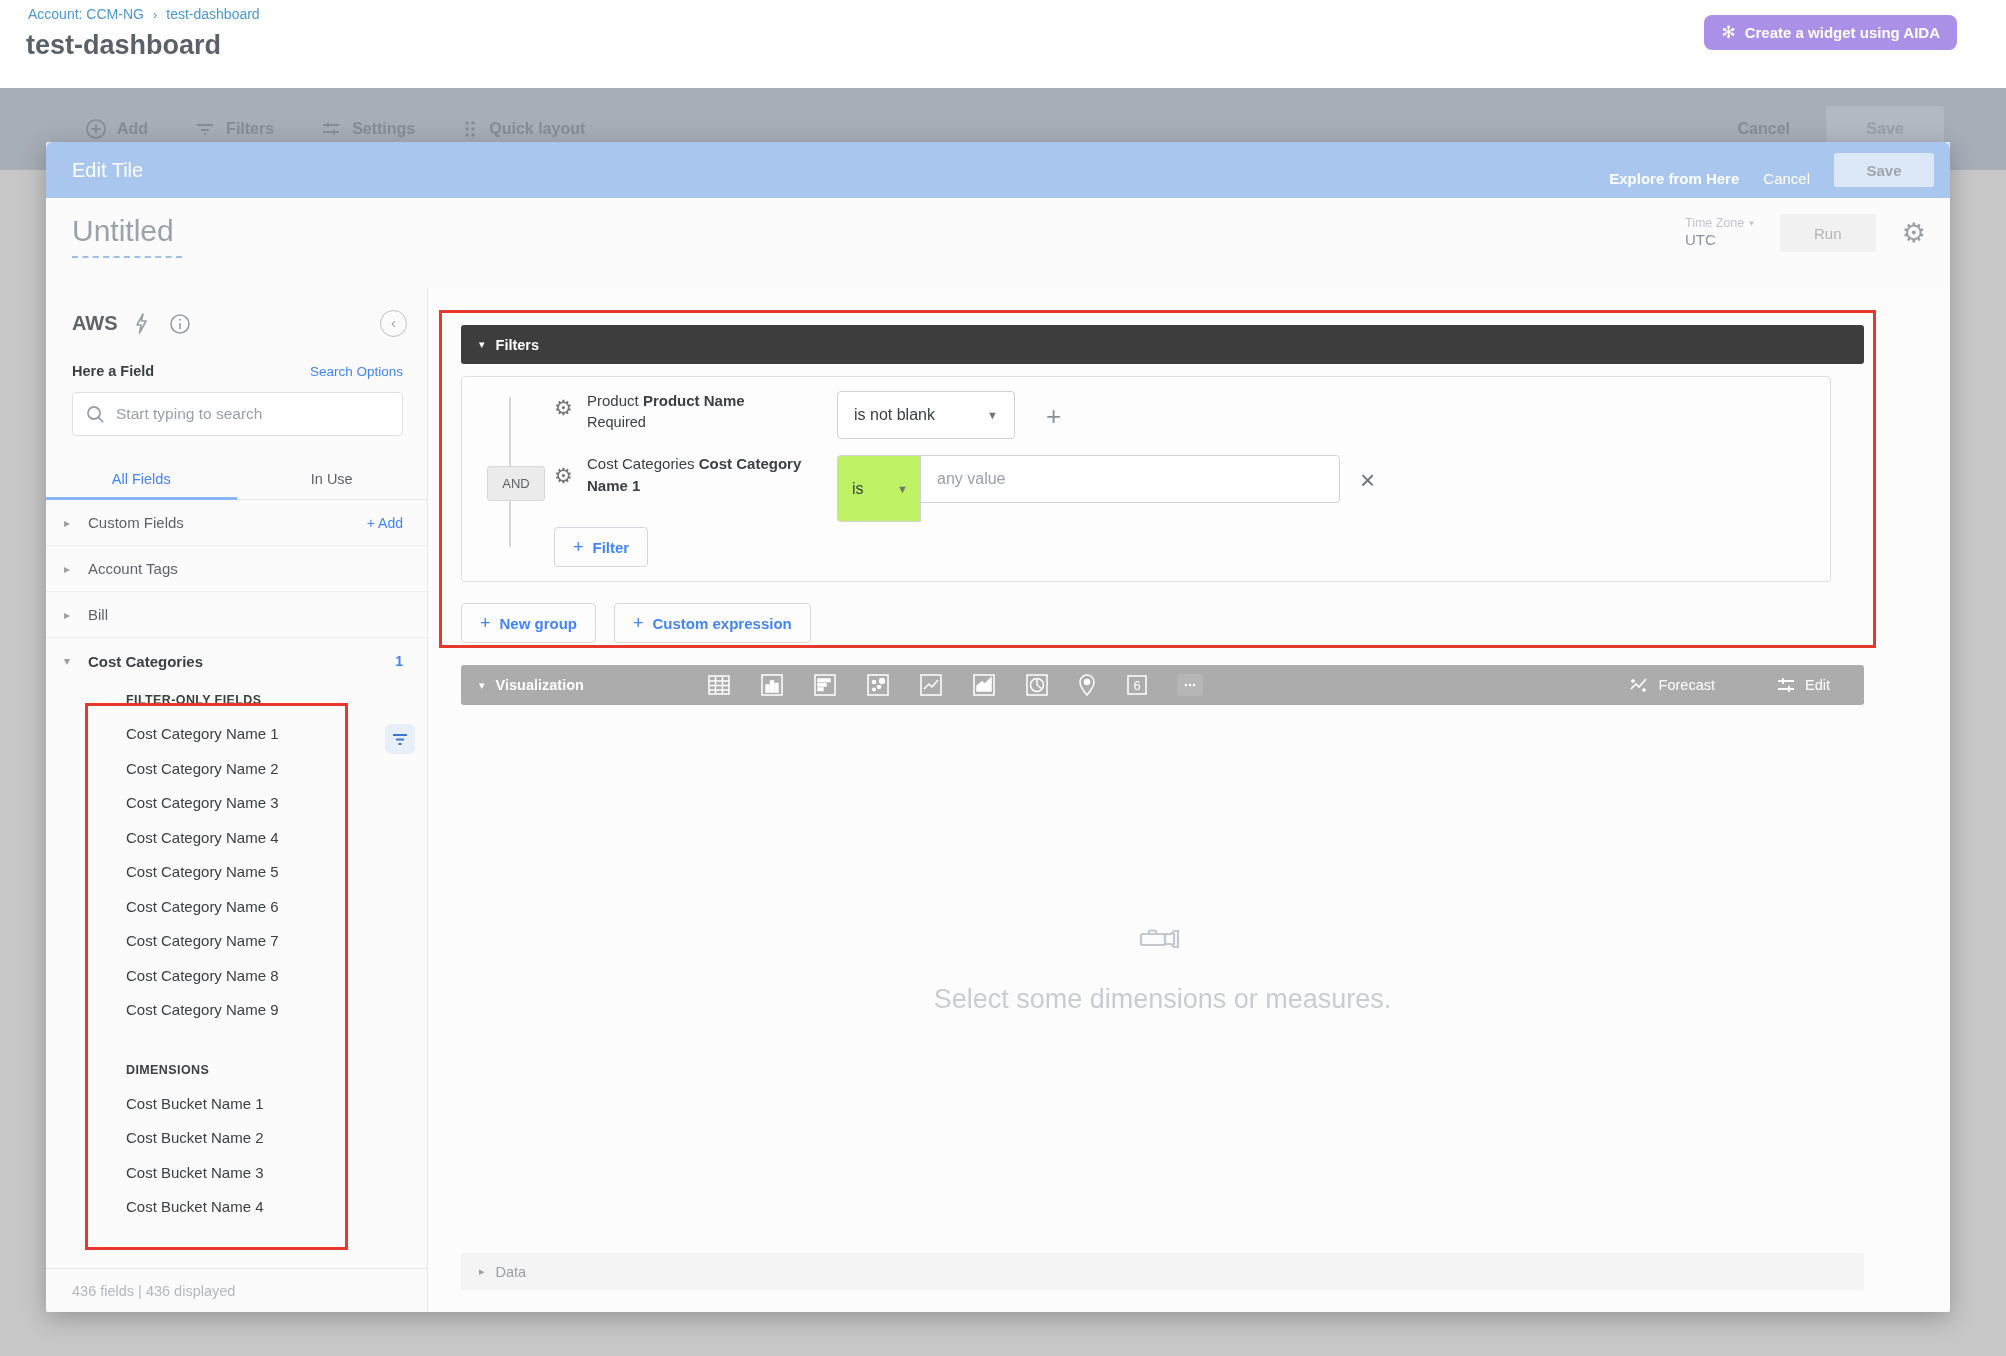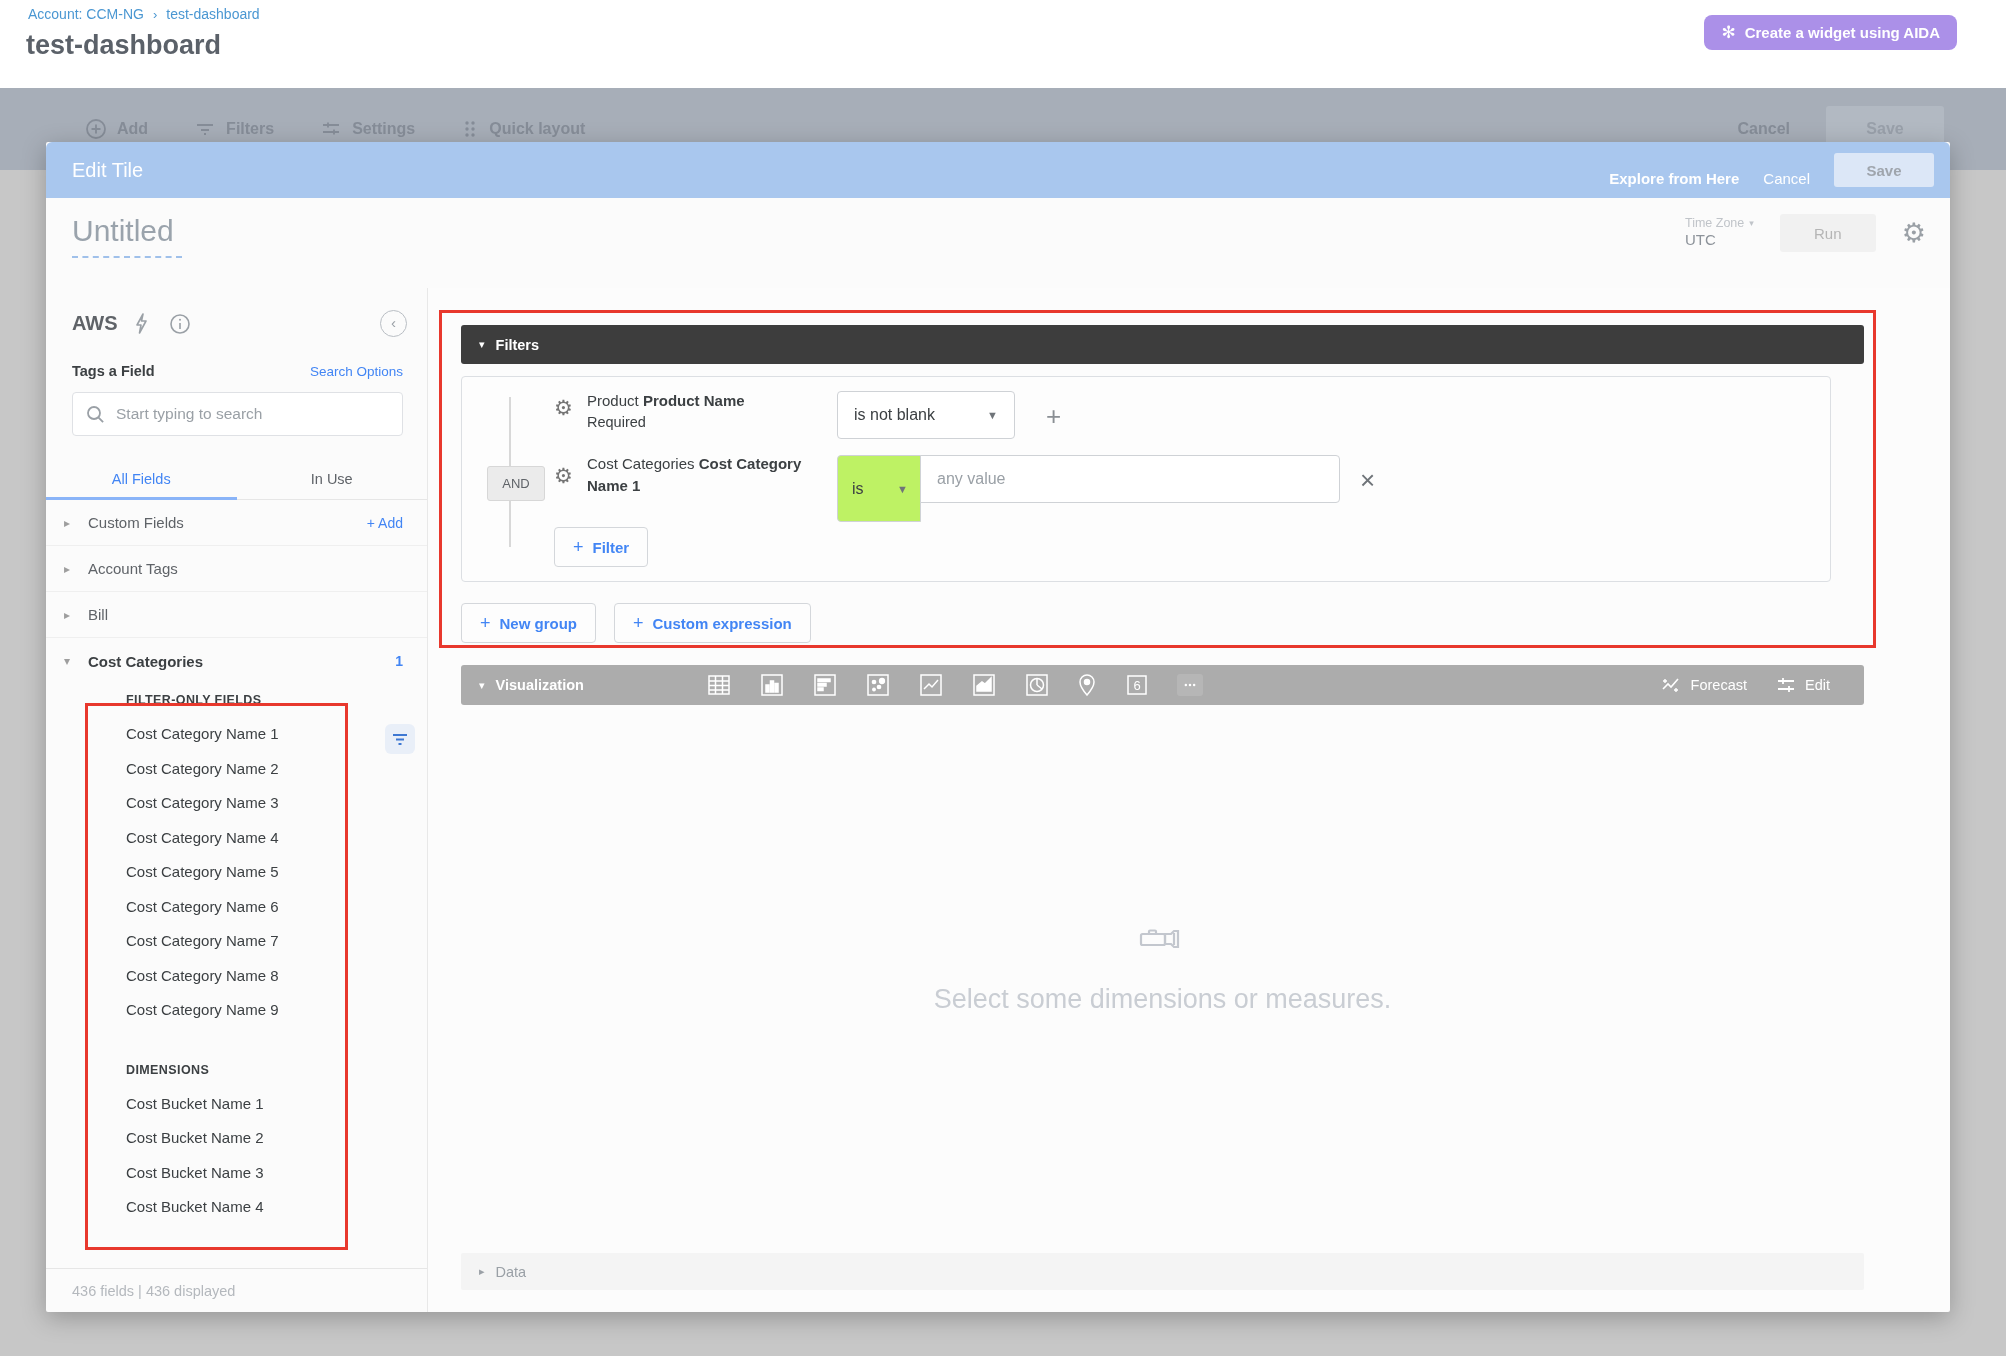"Tags a Field" span.find-label { text: Tags -> Here }
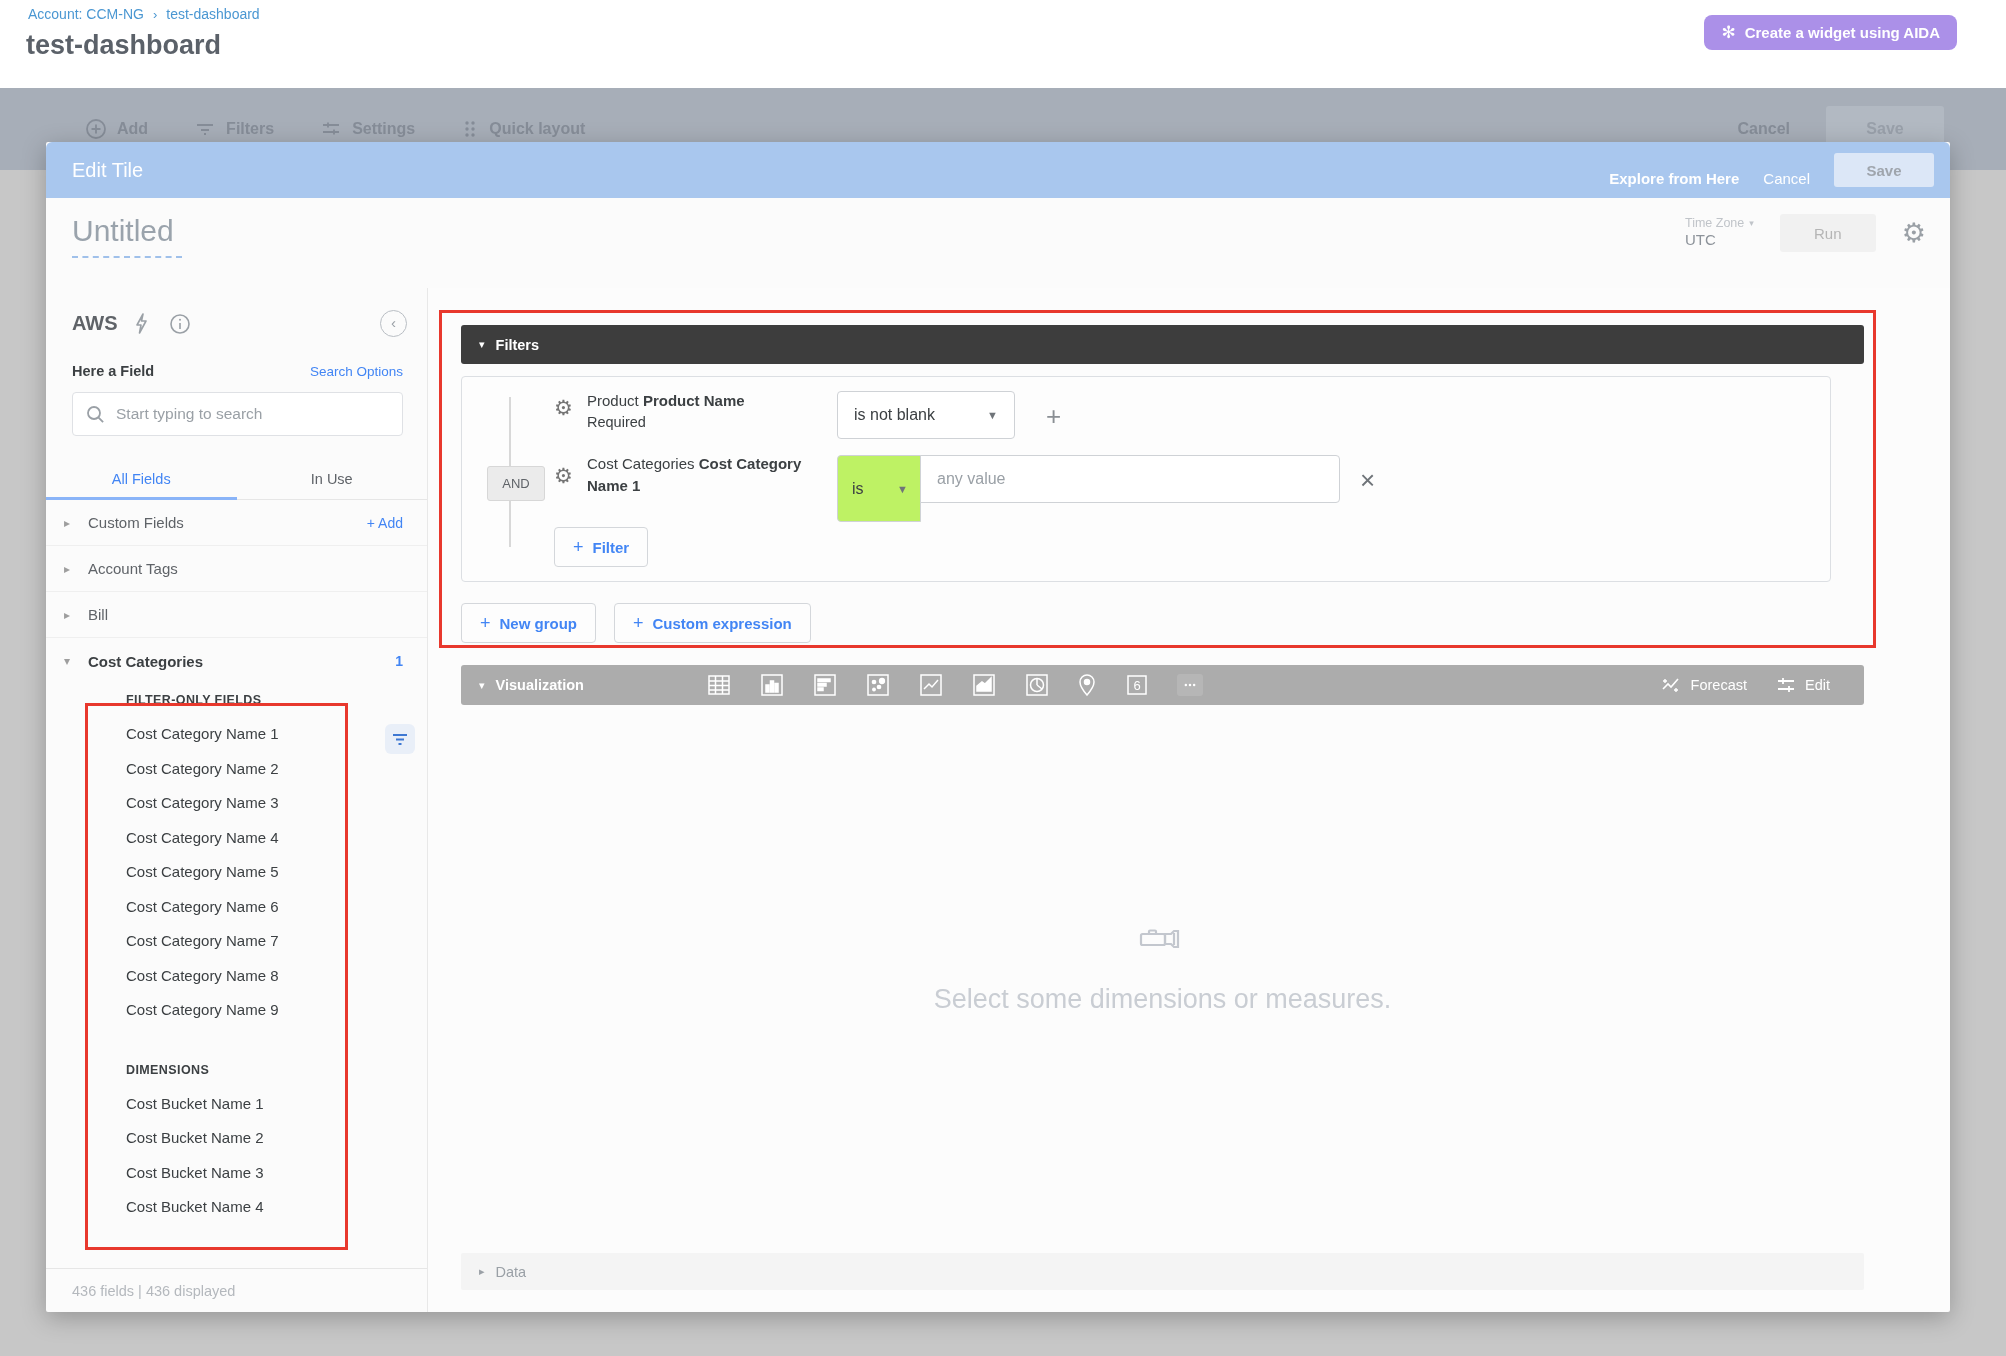"Forecast" .viz-right { gap: 29px -> 61px }
